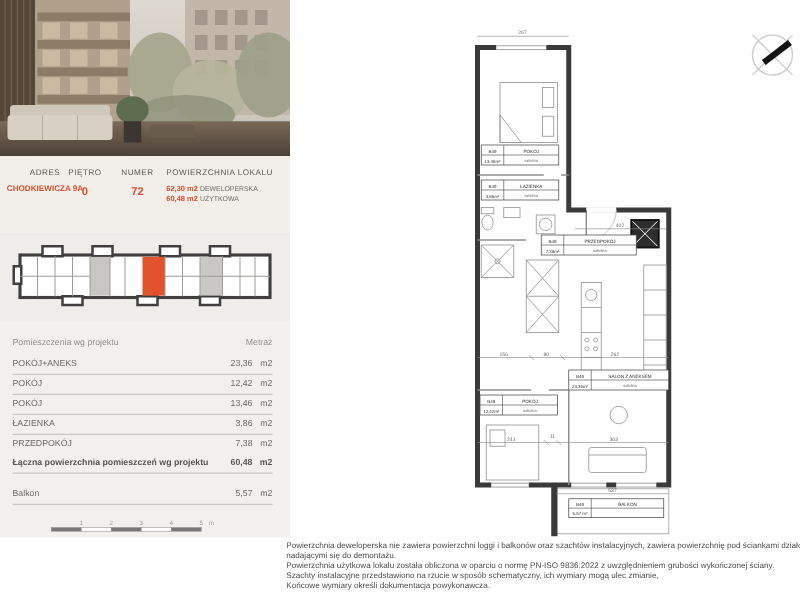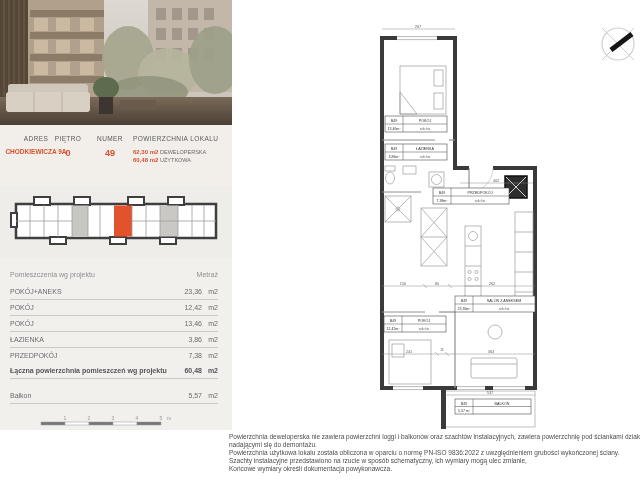"49" div.val { text: 49 -> 72 }
